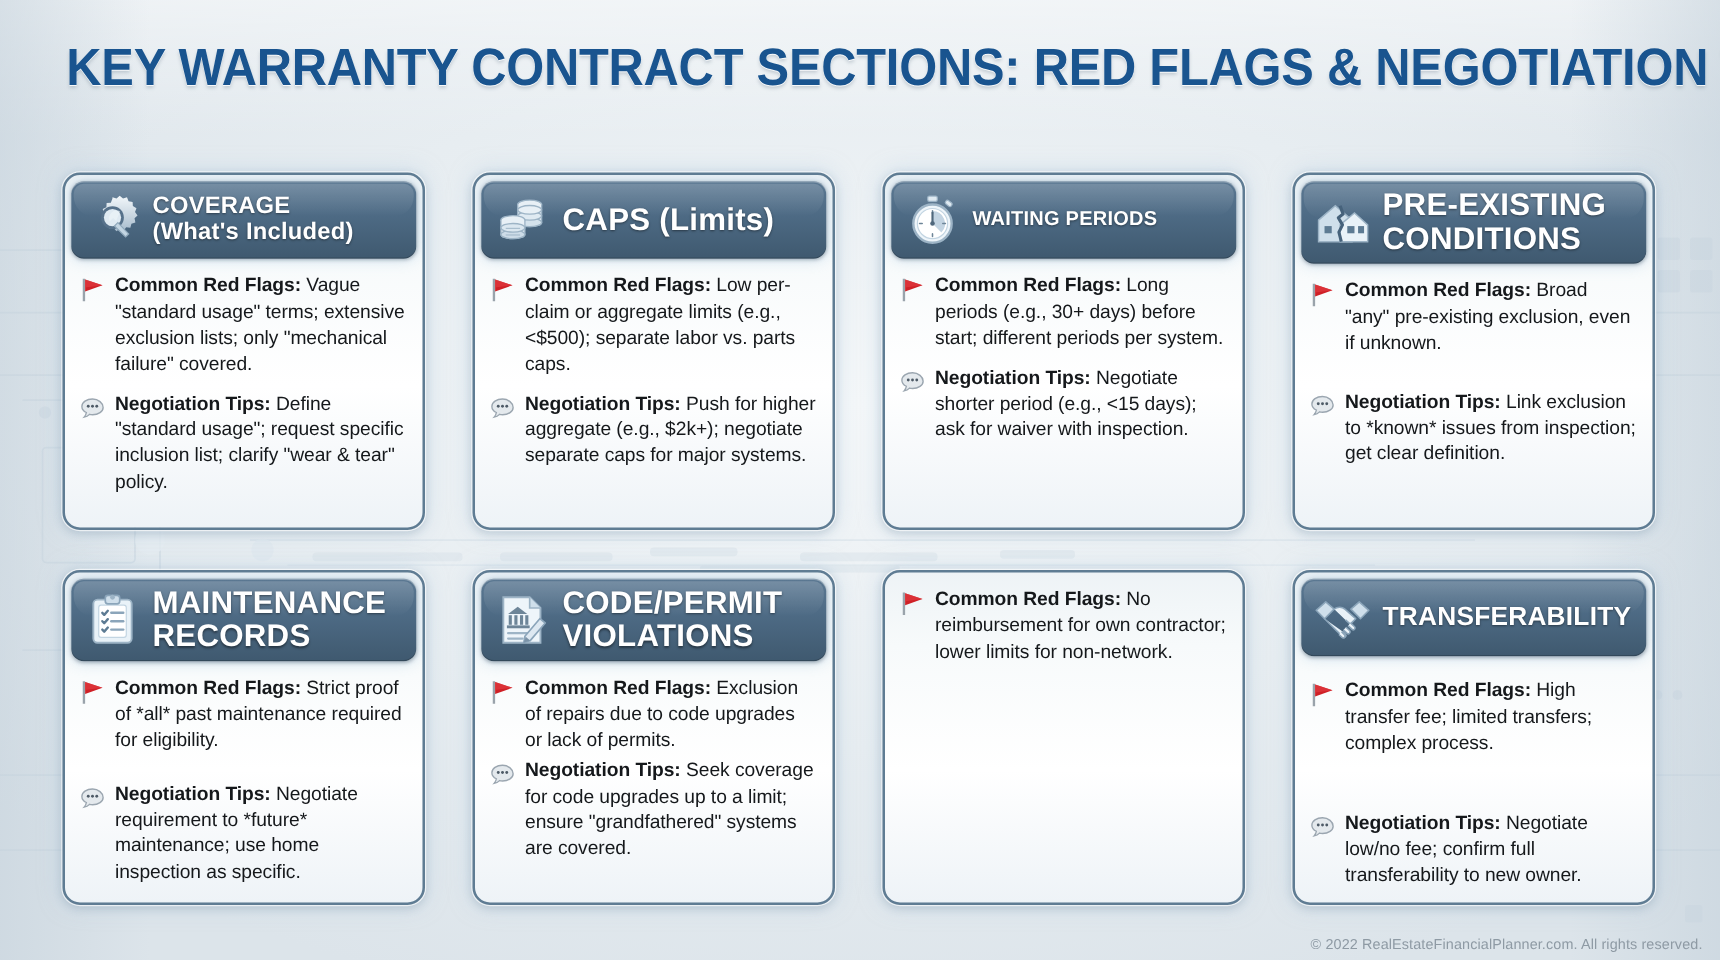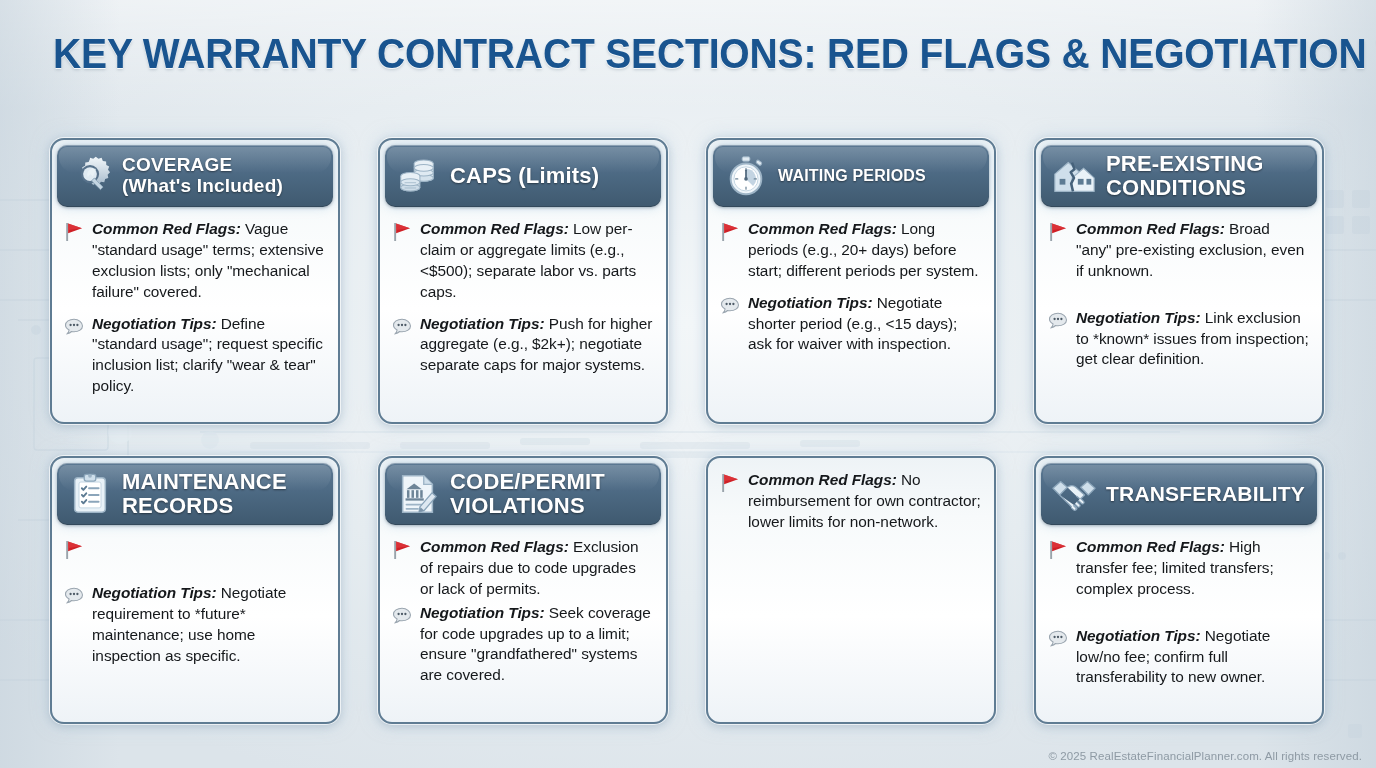"CAPS (Limits)" .hdr-title { font-size: 22px -> 25px }
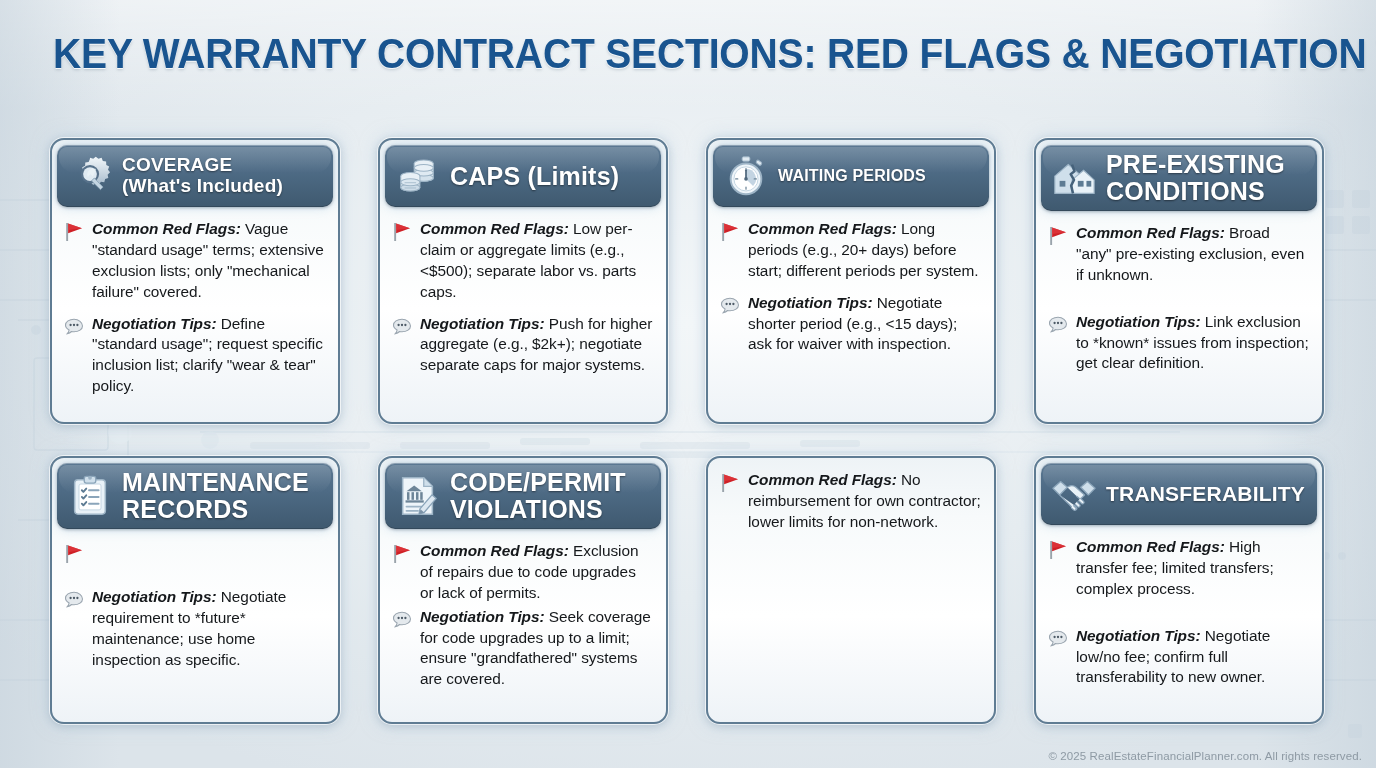"Common Red Flags:" .pt-text b { font-style: italic -> none }
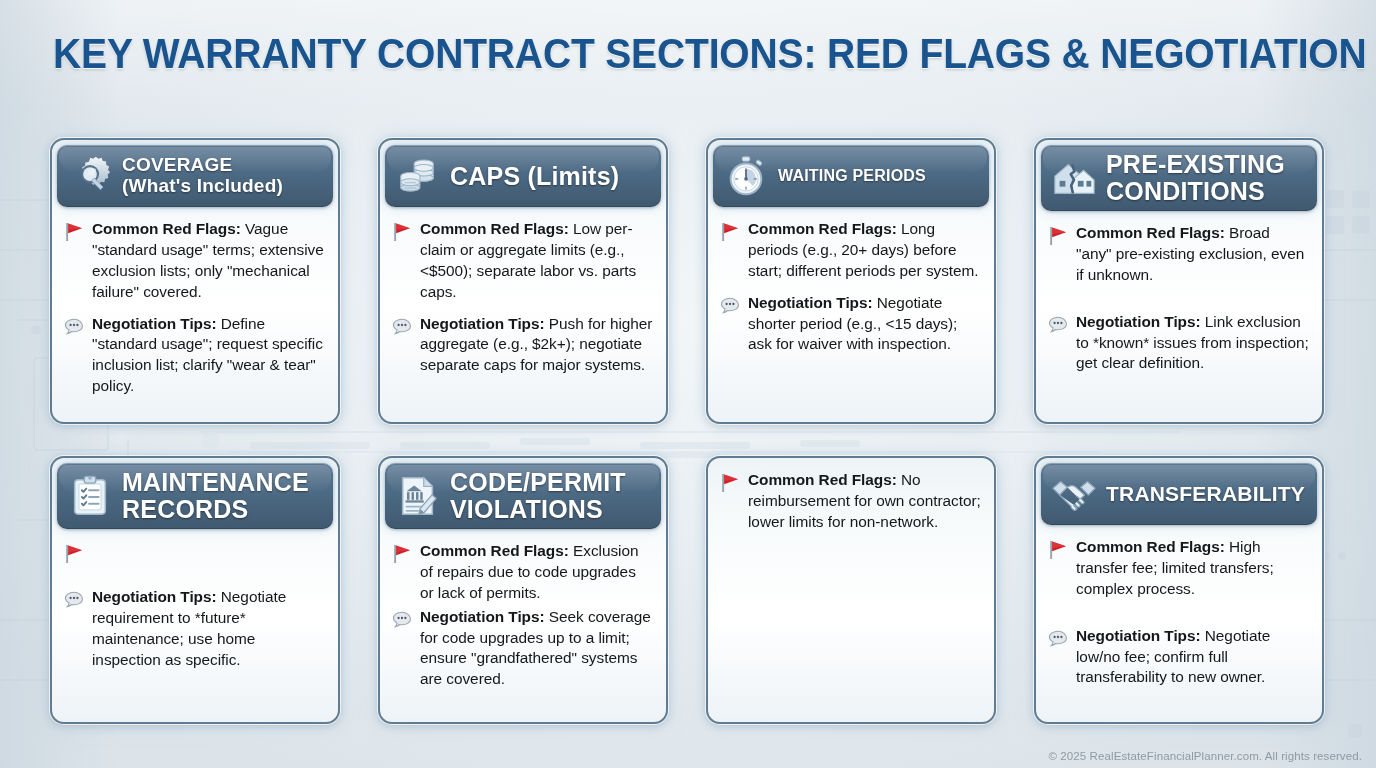"Long periods (e.g., 20+ days)" span { text: 20+ -> 30+ }
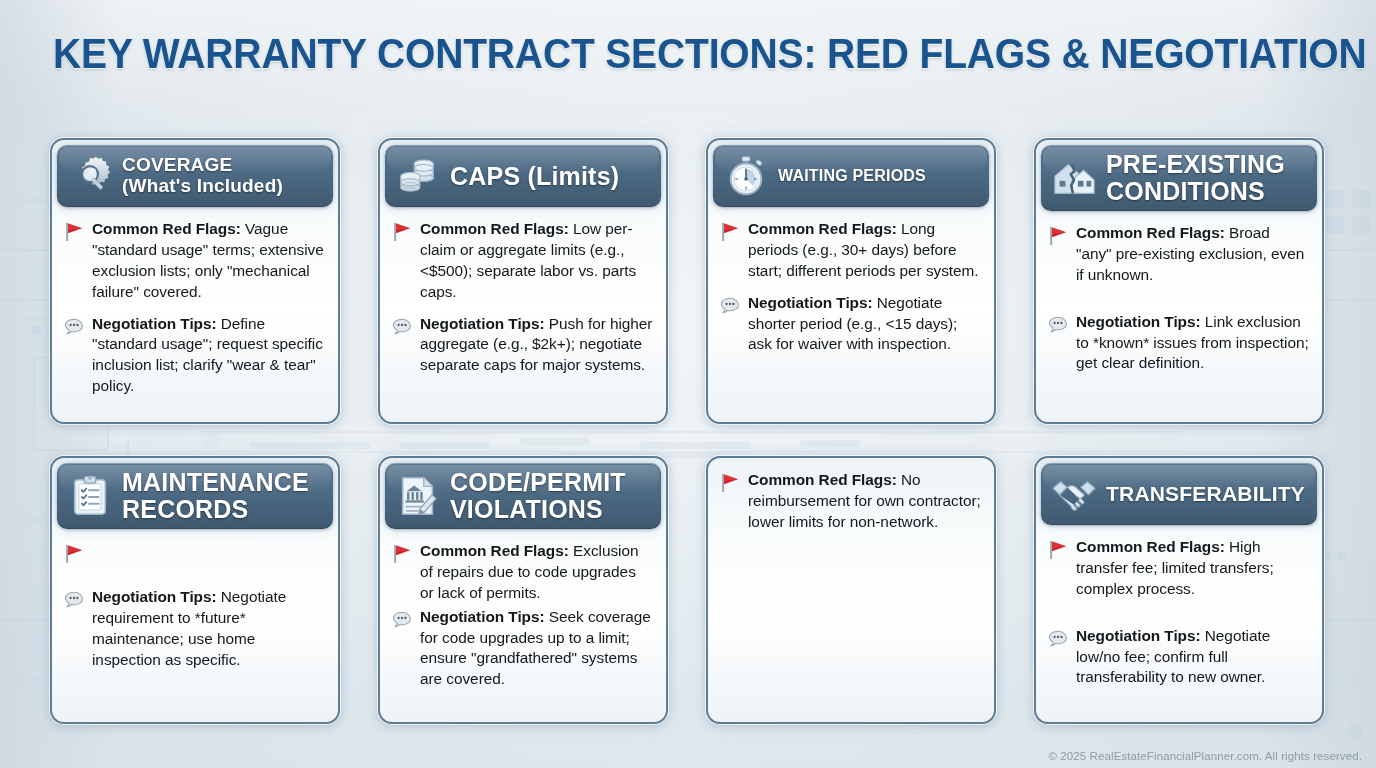"Common Red Flags: Strict proof" span.pt-text { html: none -> <span><b>Common Red Flags:</b> <span>Strict proof of *all* past maintenance required for eligibility.</span></span> }
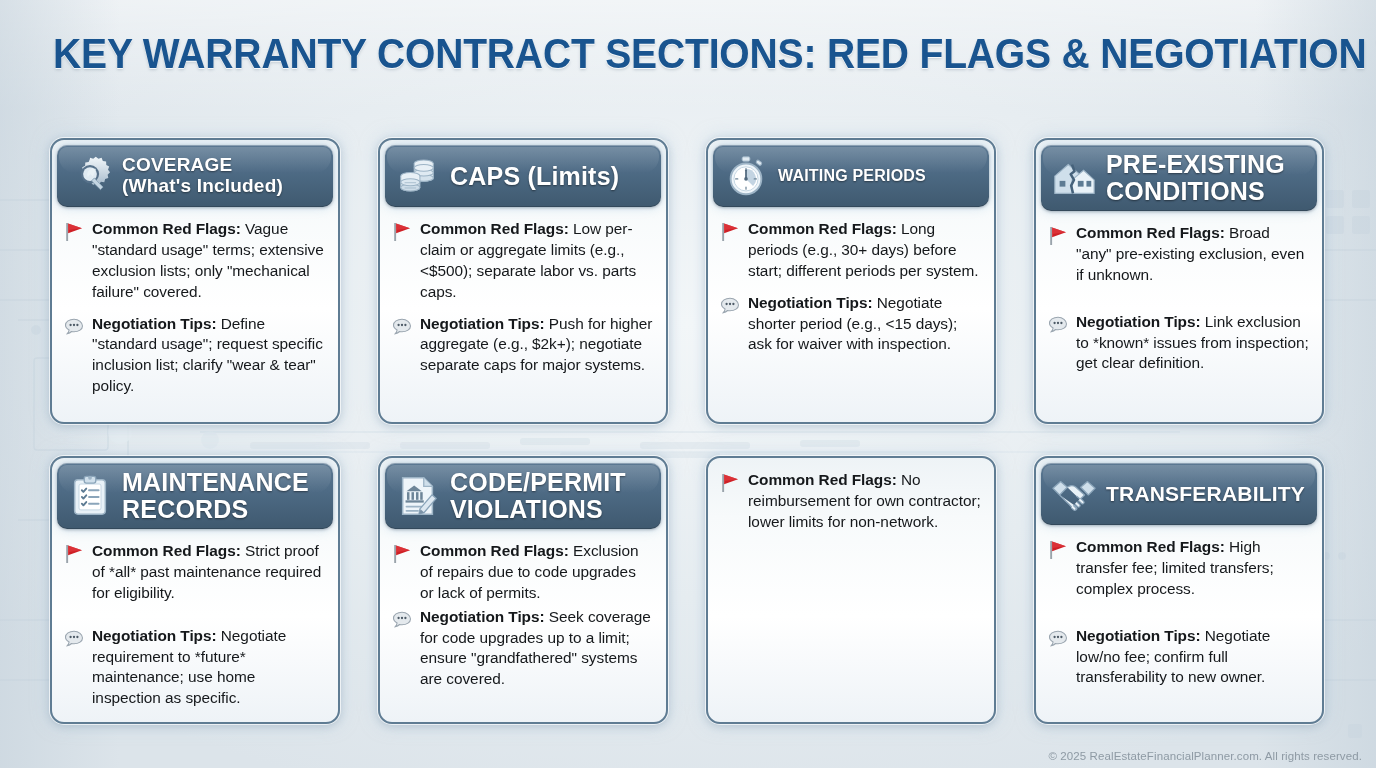"Common Red Flags: High transfer" .card.c8 .card-body { gap: 26px -> 44px; justify-content: none -> flex-end }
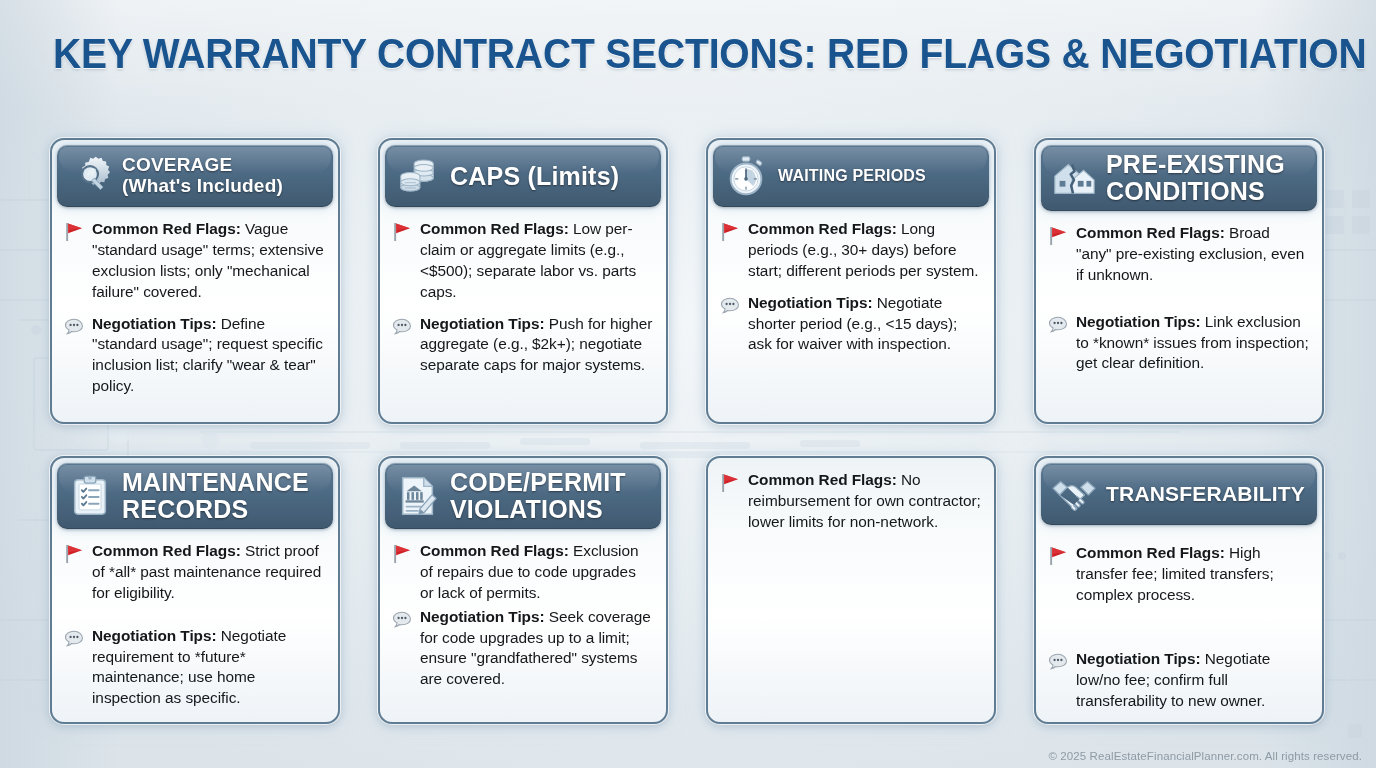"© 2025 RealEstateFinancialPlanner.com." div.footer { text: 2025 -> 2022 }
